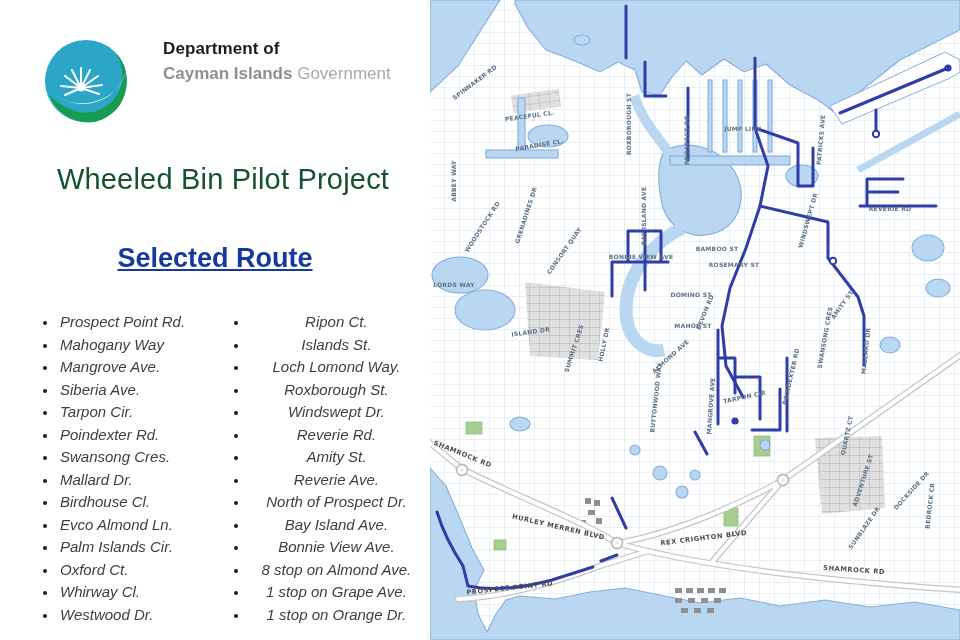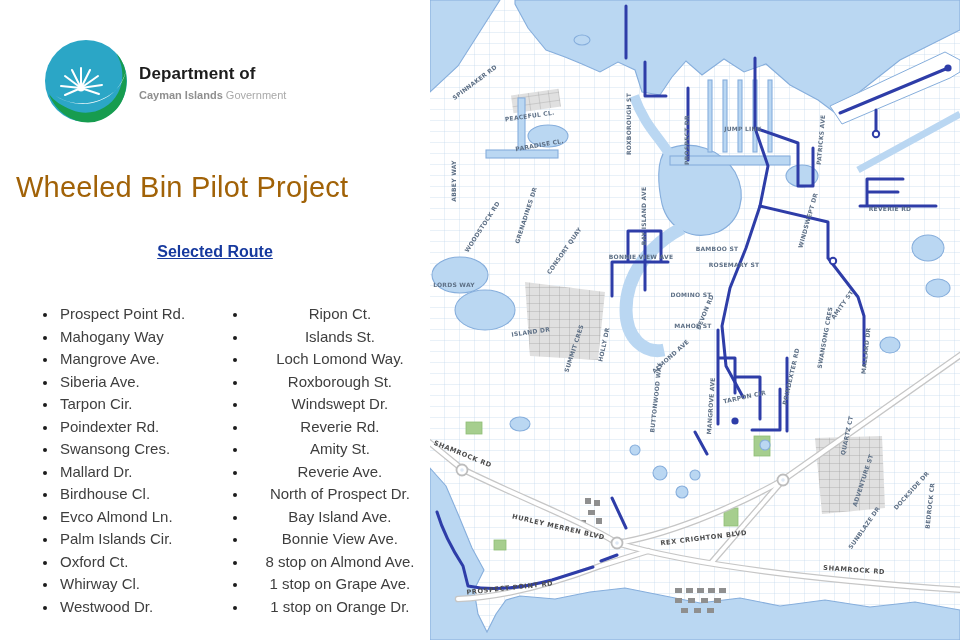"Department of" .logo-row { align-items: center -> none; gap: none -> 24px }
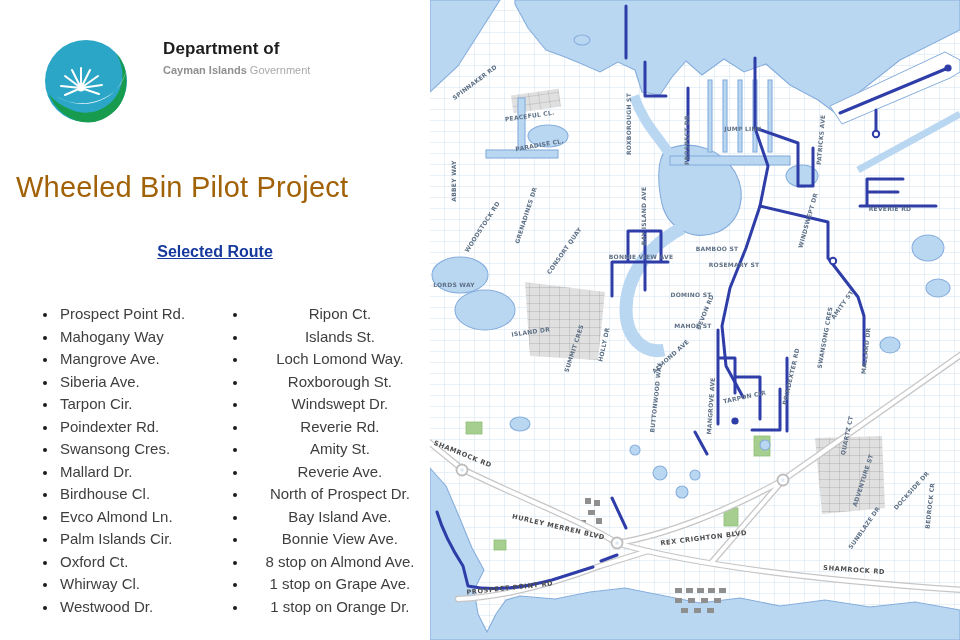"Cayman Islands Government" .org-sub { font-size: 11px -> 17px }
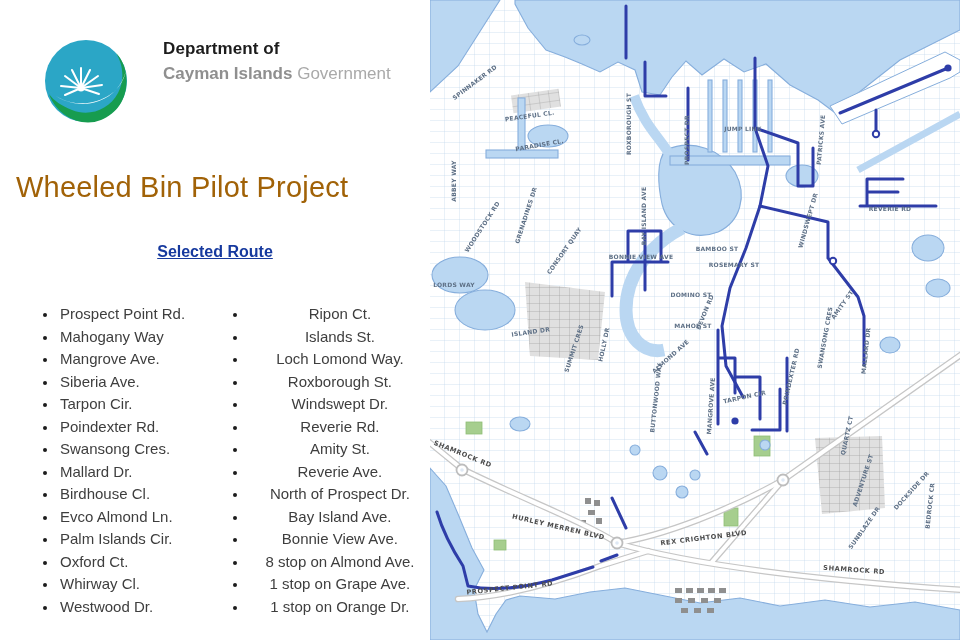"Wheeled Bin Pilot Project" .title { color: #a16207 -> #14532d; margin: 16px -> 8px; text-align: left -> center }
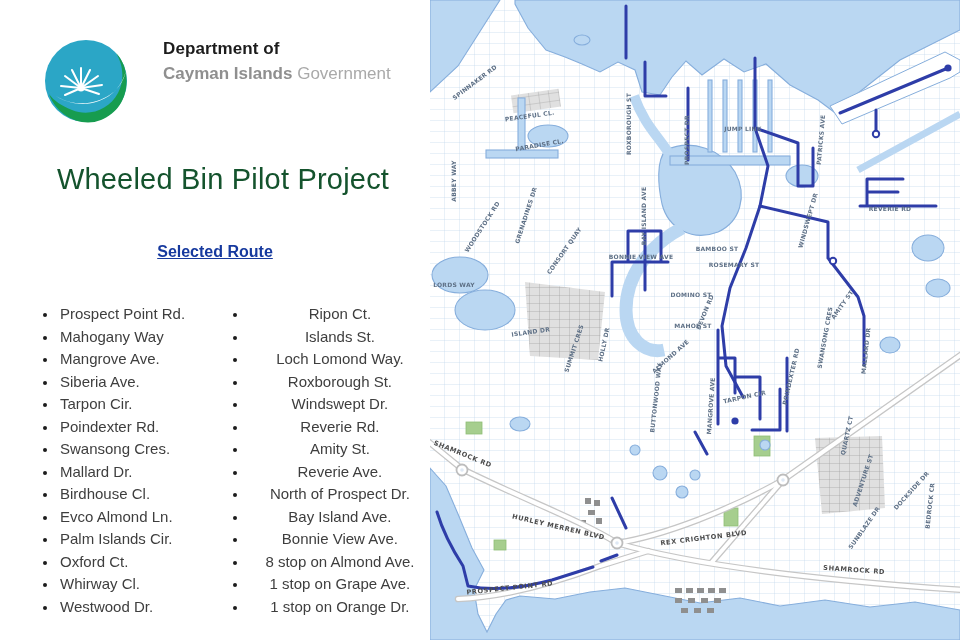"Selected Route" .subtitle { font-size: 16px -> 27px }
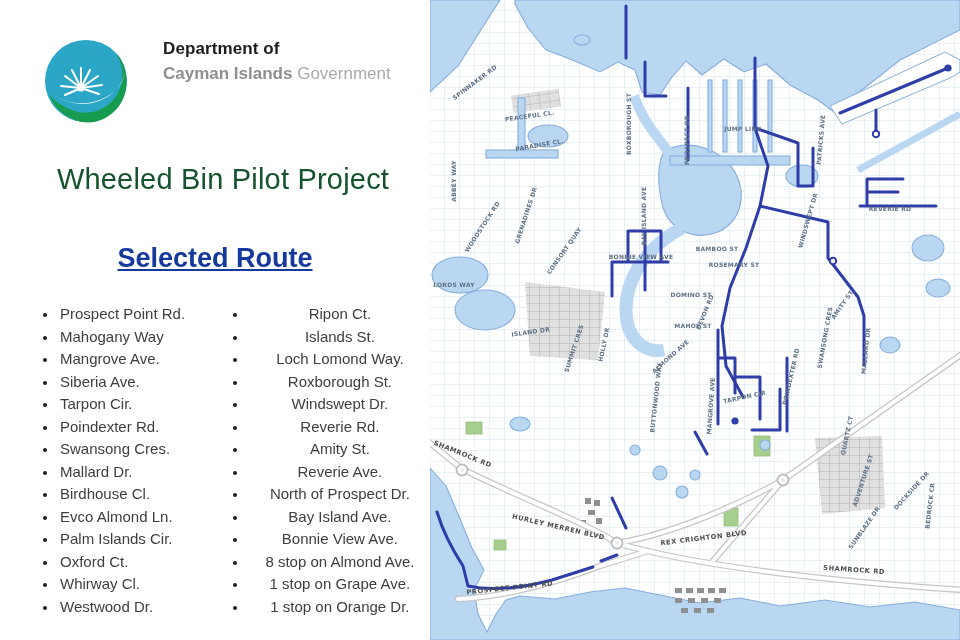"Prospect Point Rd." .lists ul { font-style: none -> italic; margin: 0 -> 8px }
